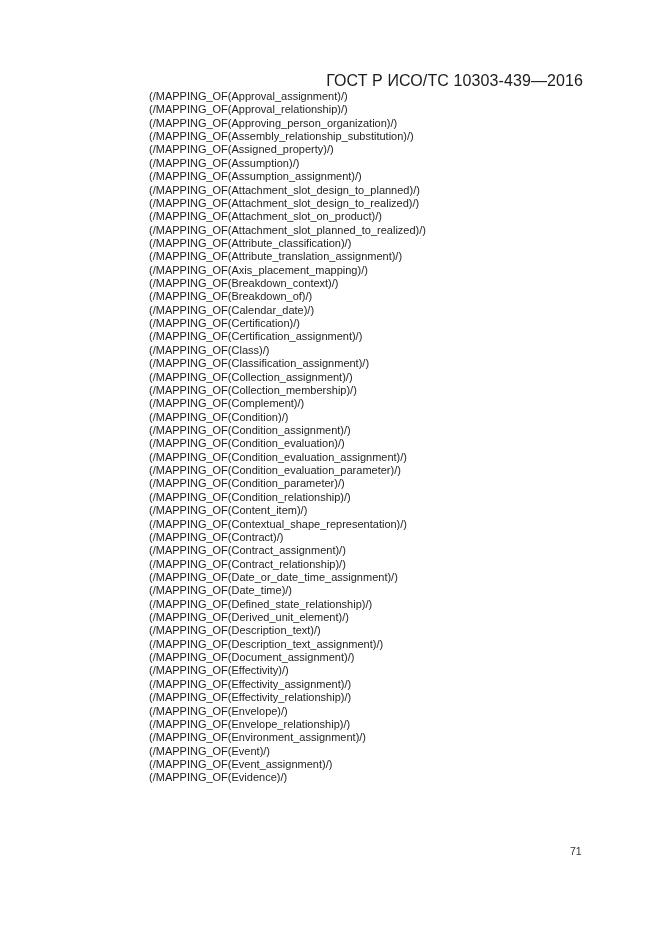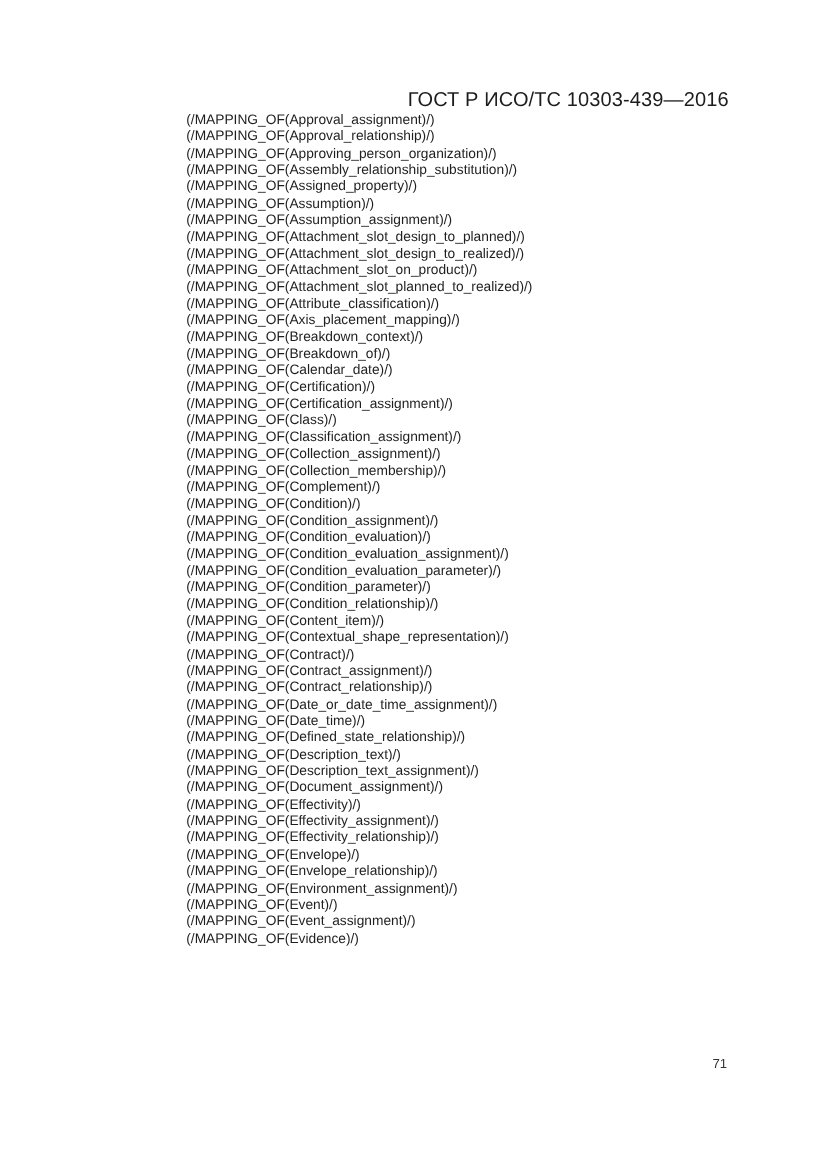"(/MAPPING_OF(Attribute_translation_assig" li { html: none -> <li>(/MAPPING_OF(Attribute_translation_assignment)/)</li> }
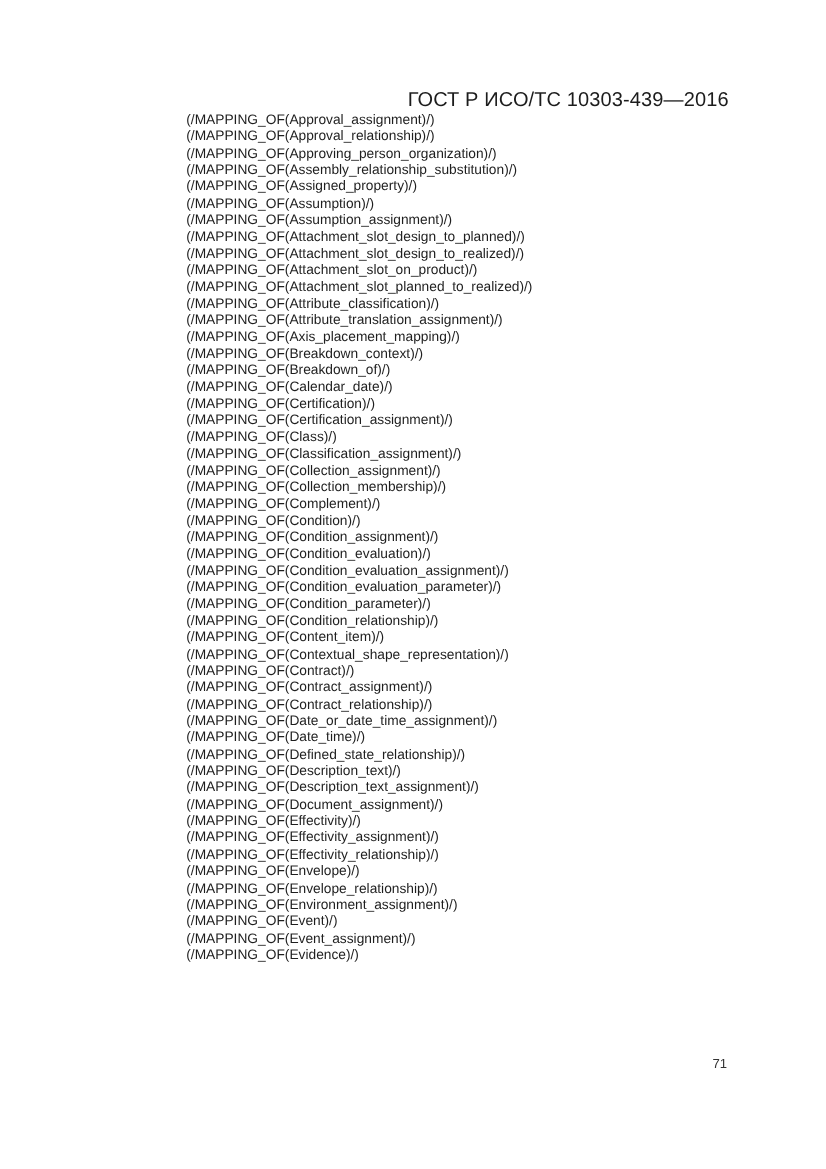"(/MAPPING_OF(Derived_unit_element)/)" li { html: none -> <li>(/MAPPING_OF(Derived_unit_element)/)</li> }
